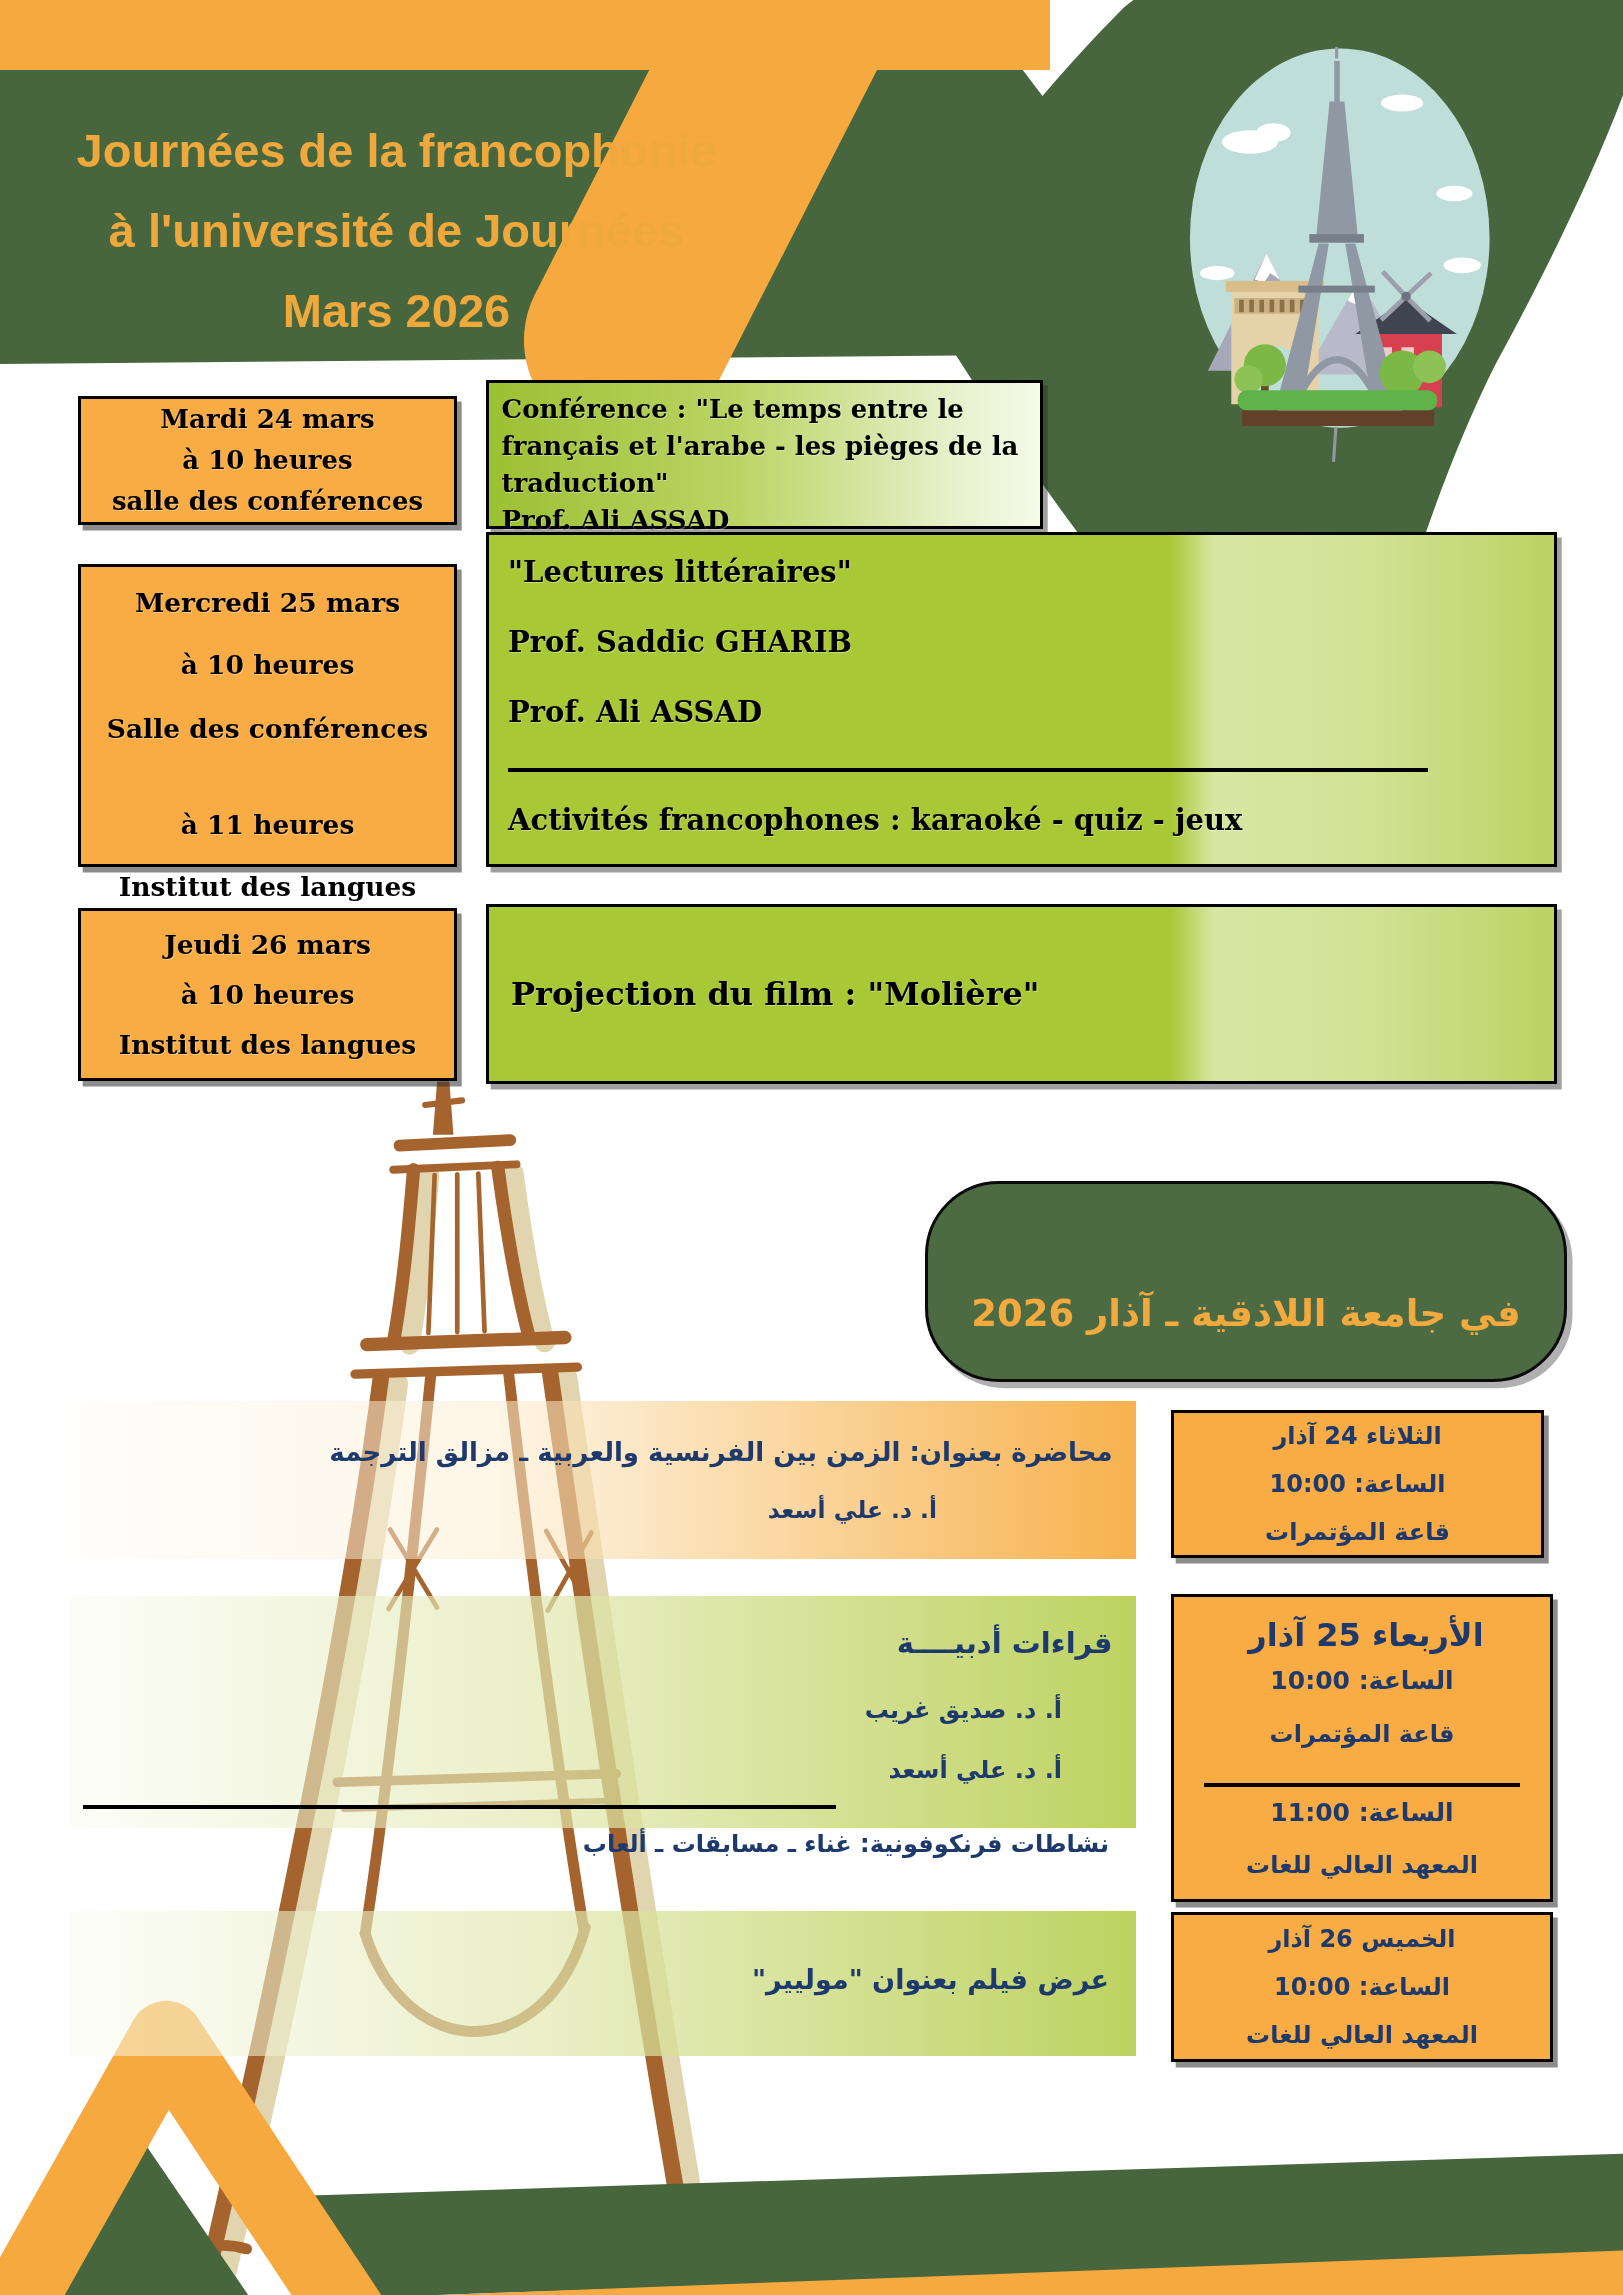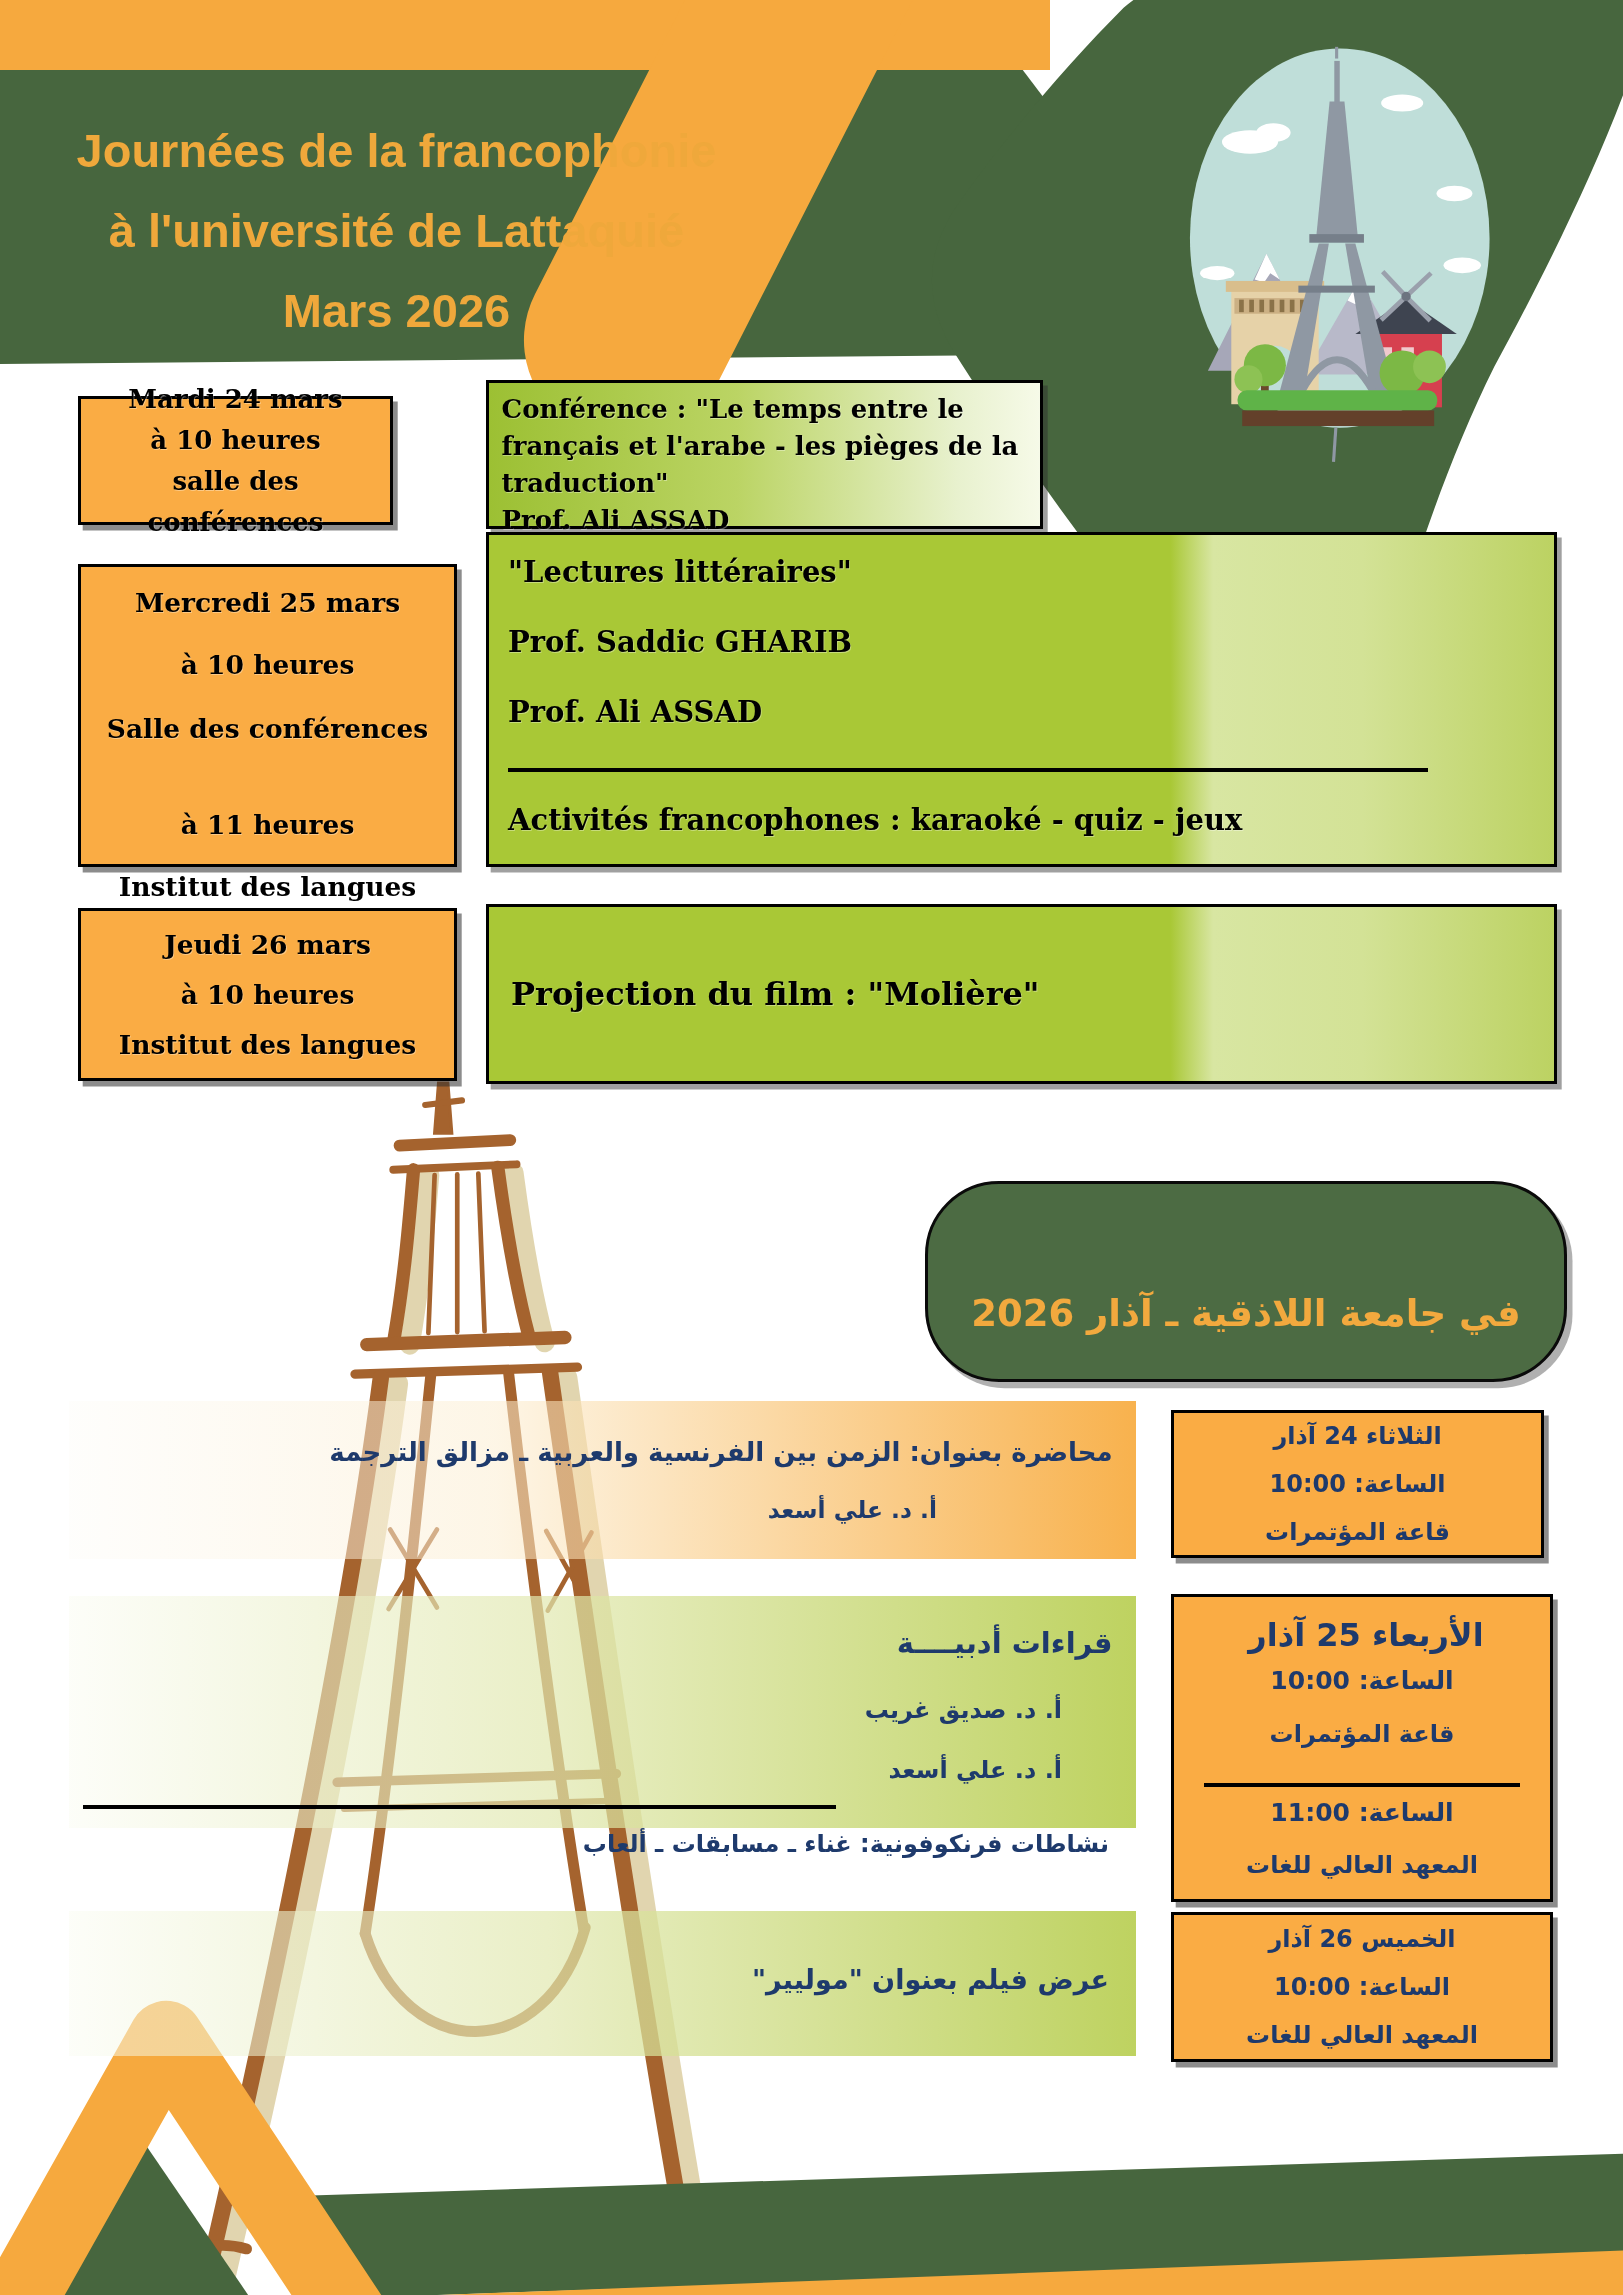"à l'université de Lattaquié" div { text: Lattaquié -> Journées }
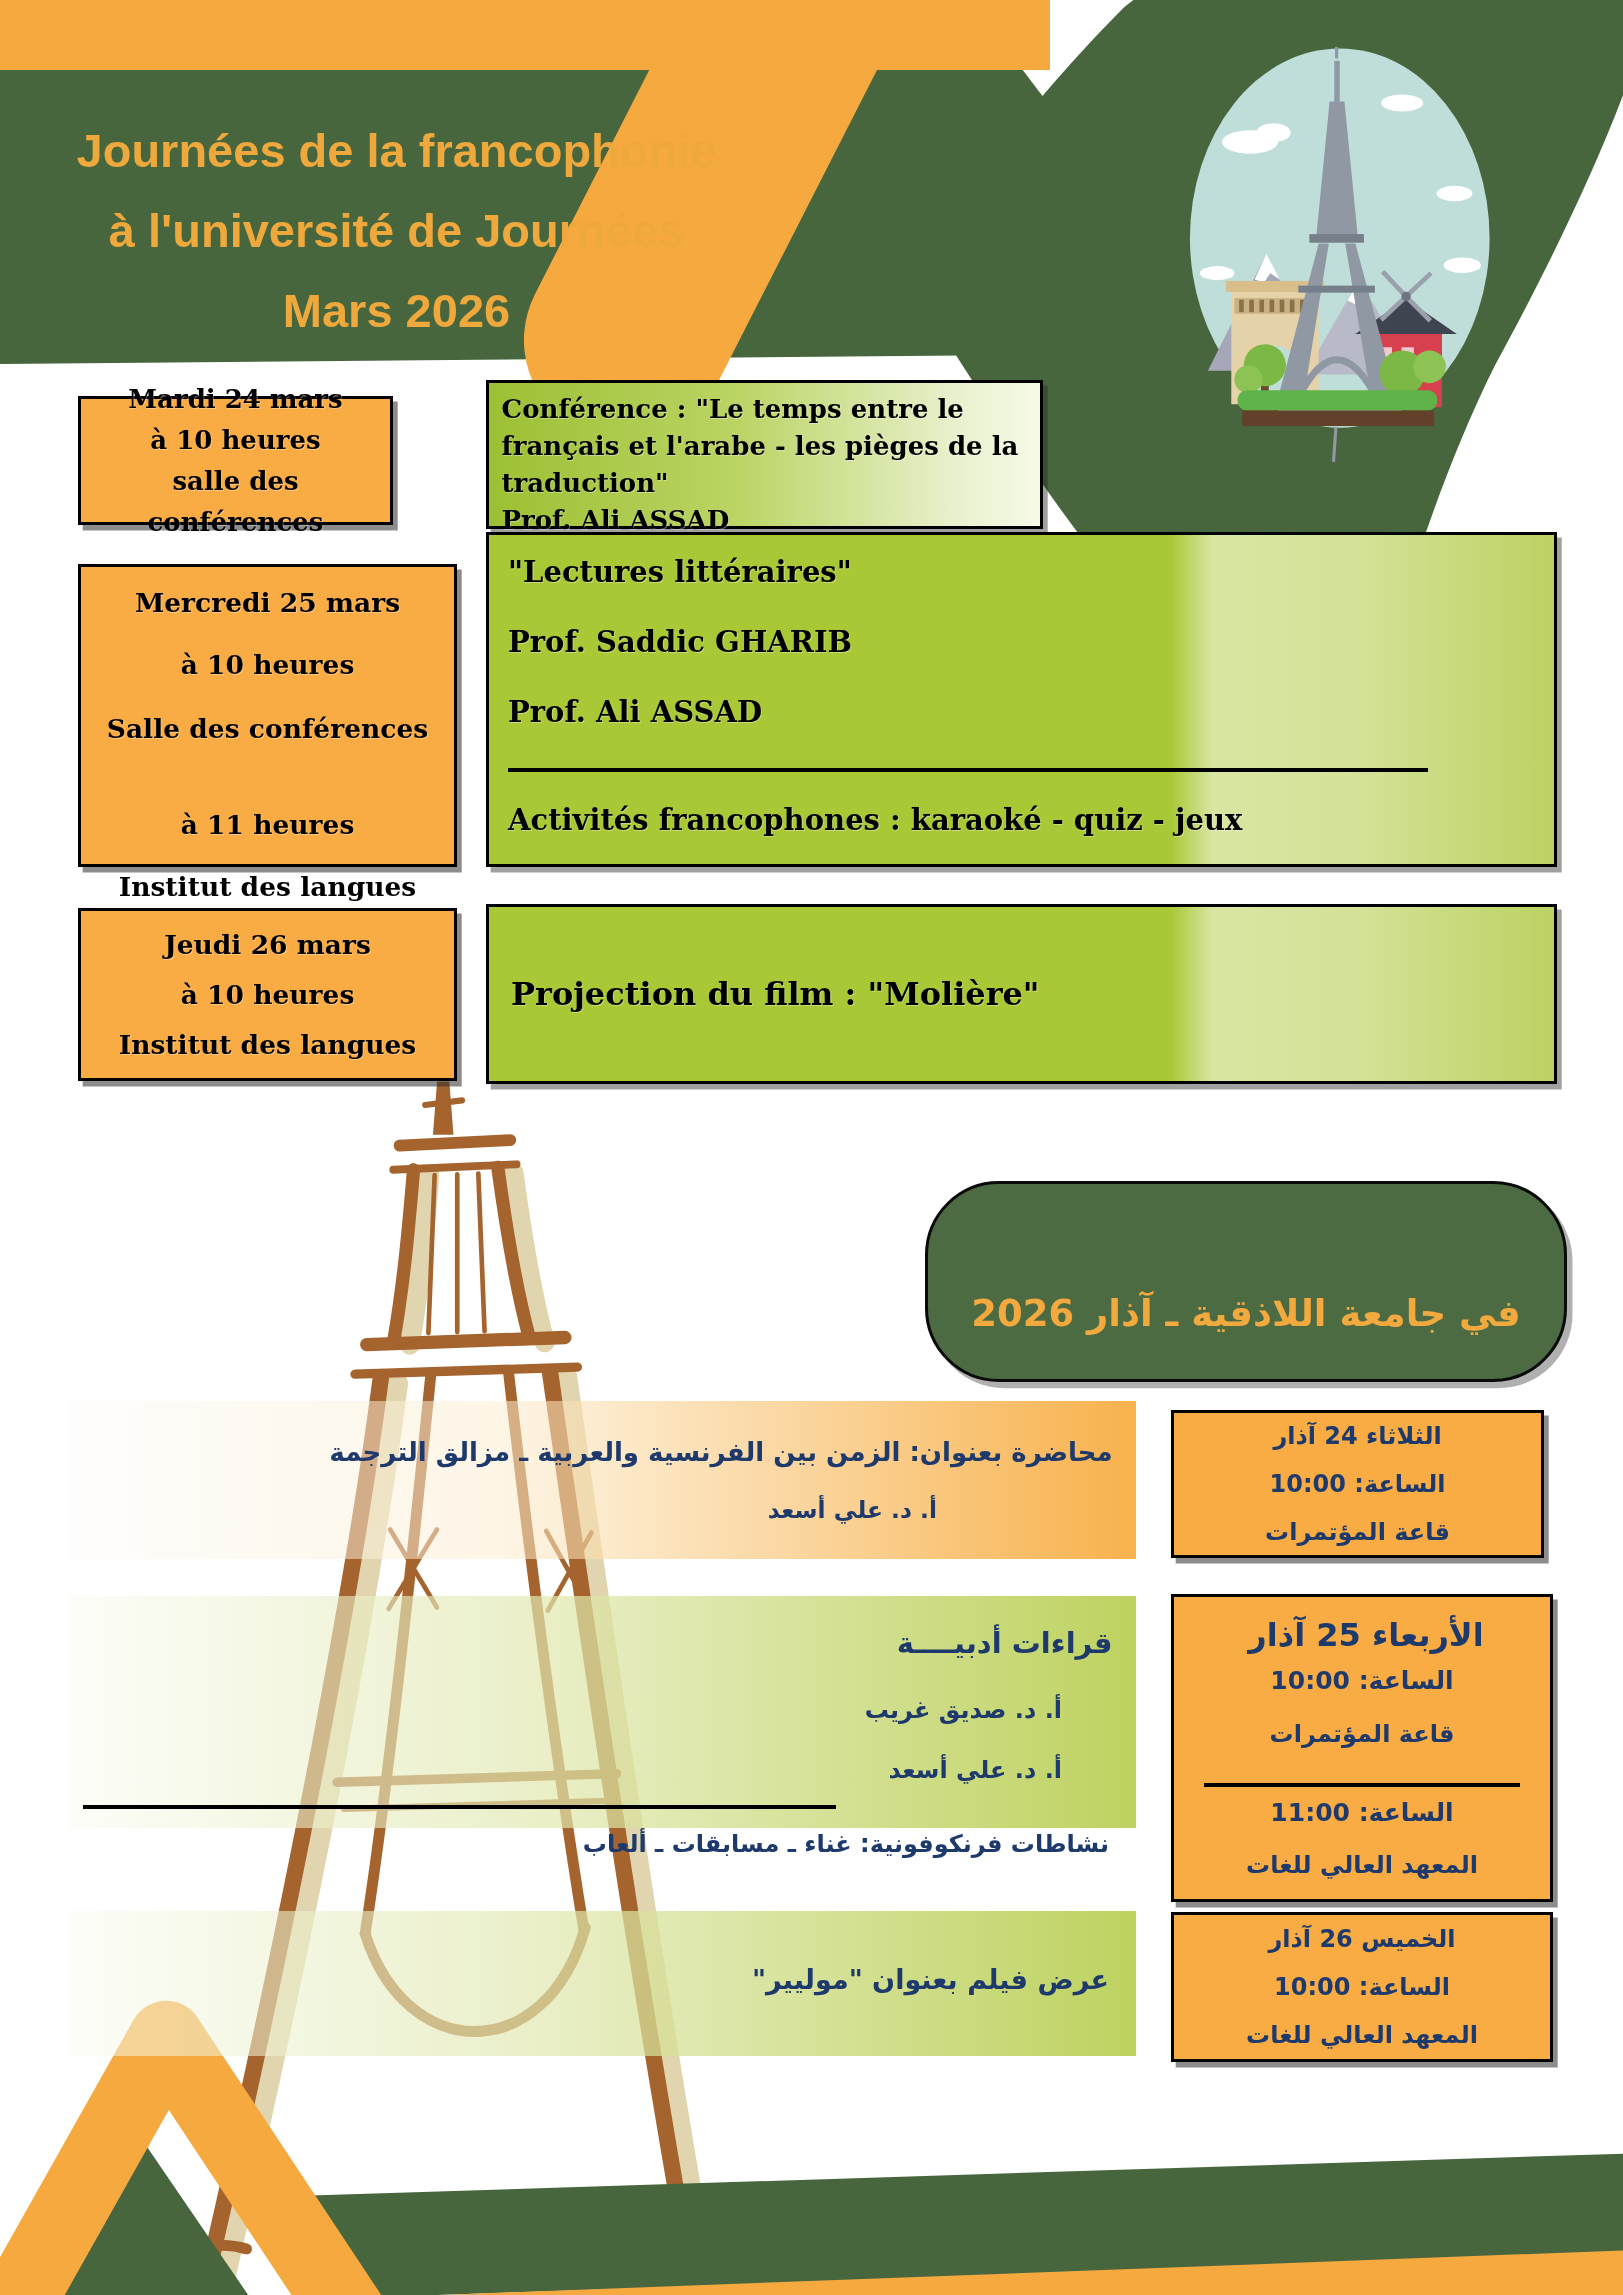"Mardi 24 mars" div.bx { width: 315px -> 379px }
